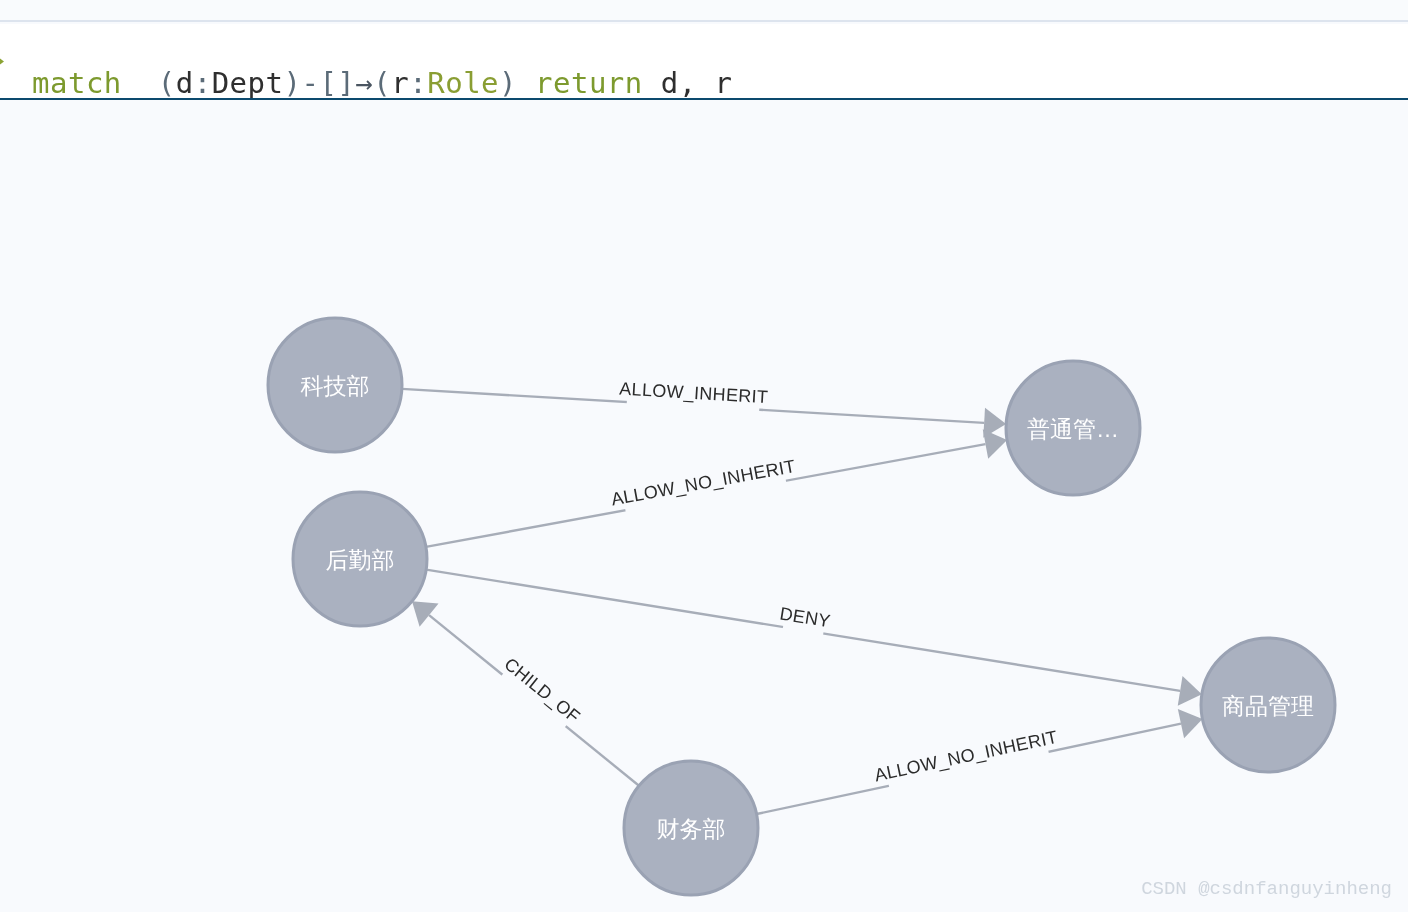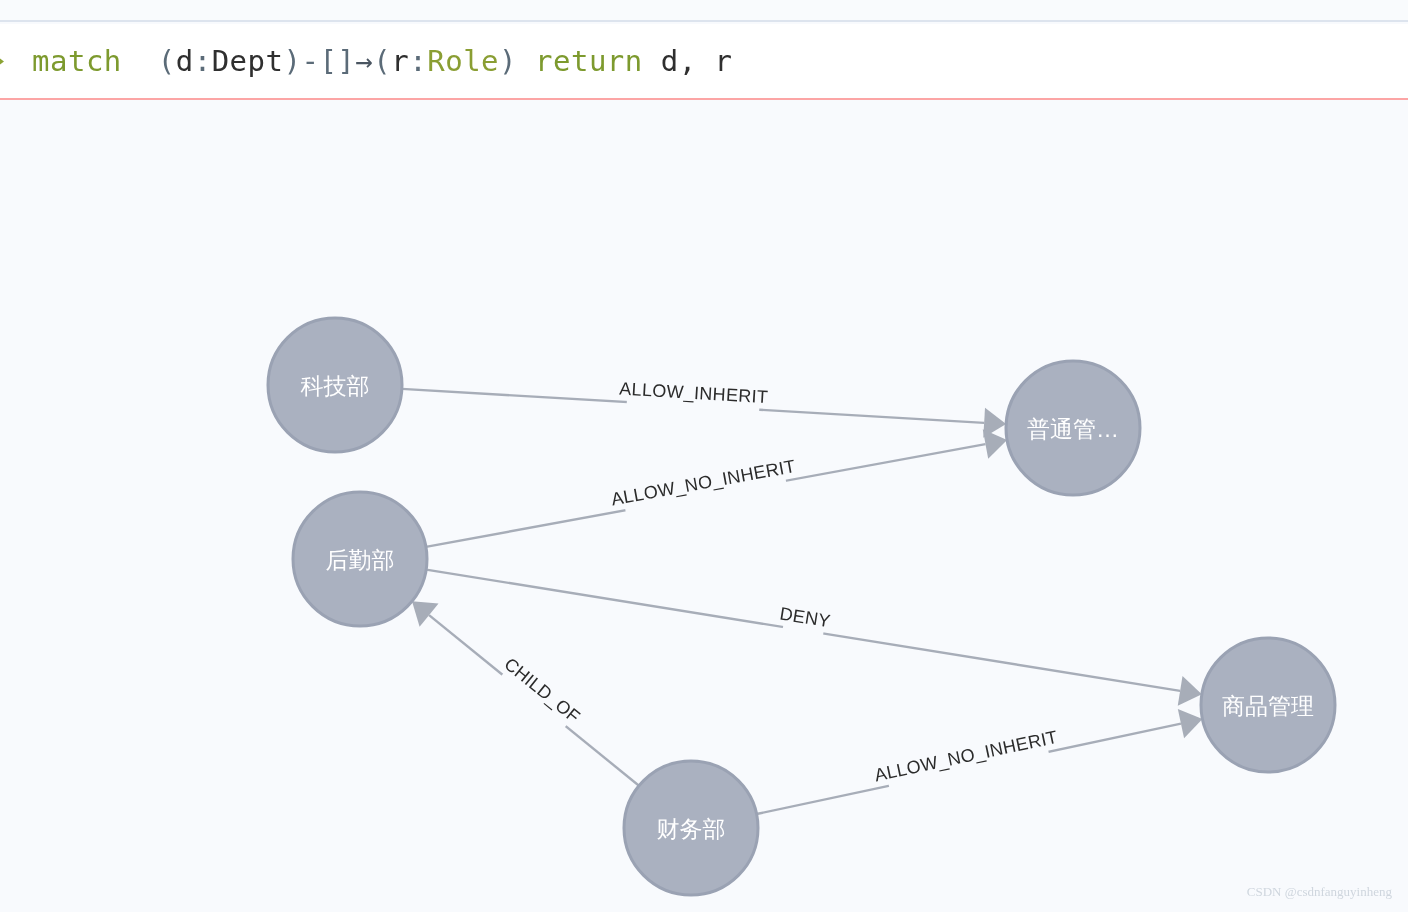"match (d:Dept)-[]→(r:Role) return d, r" .query-bar { align-items: center -> flex-end; border-bottom: 2px solid #fca5a5 -> 2px solid #0c4a6e }
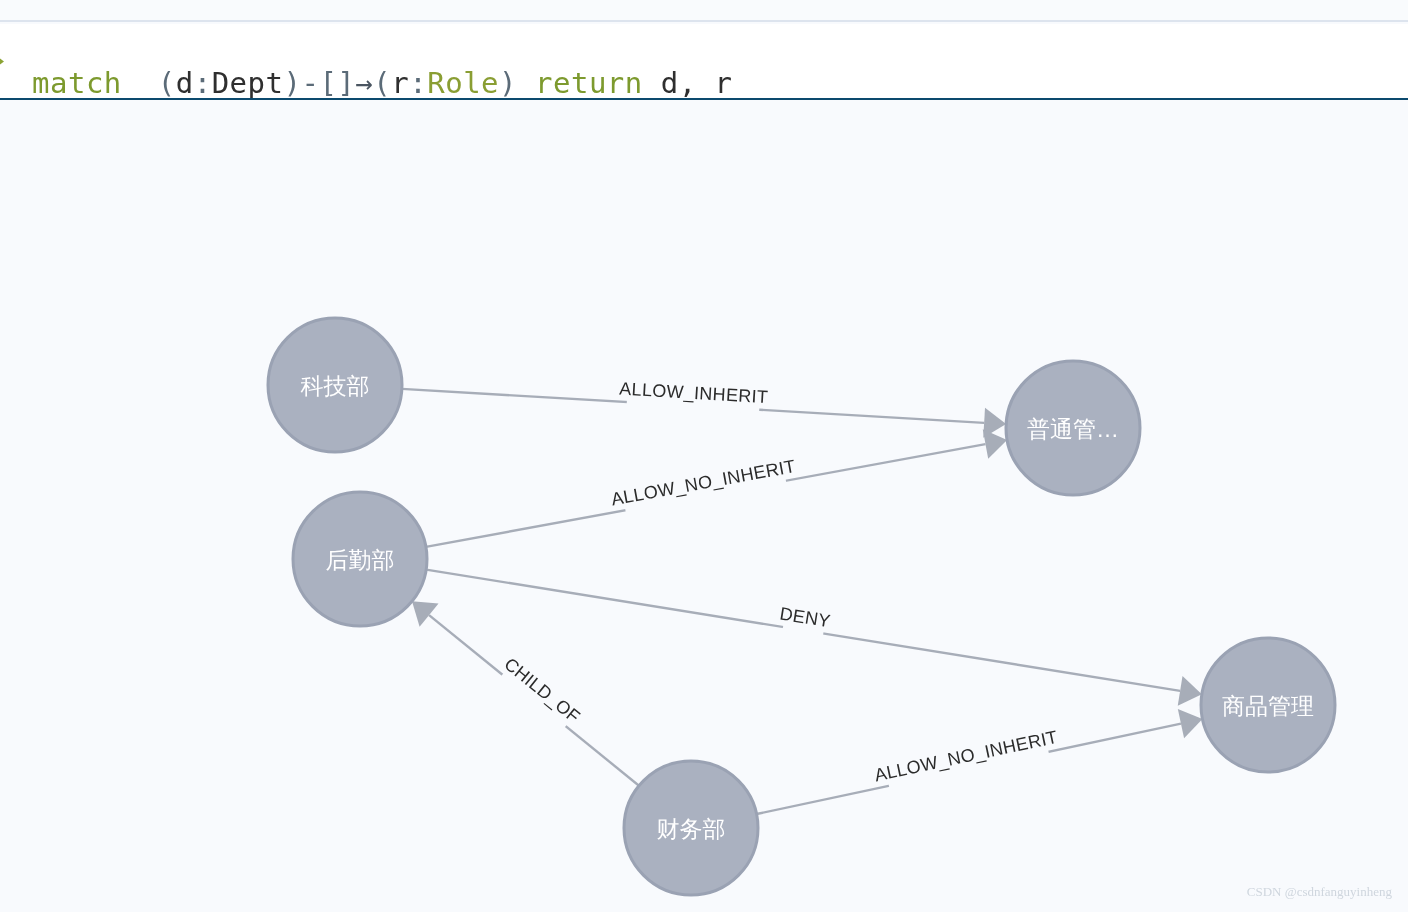"CSDN @csdnfanguyinheng" .watermark { font-family: Liberation Serif, serif -> Liberation Mono, monospace; font-size: 13px -> 19px }
